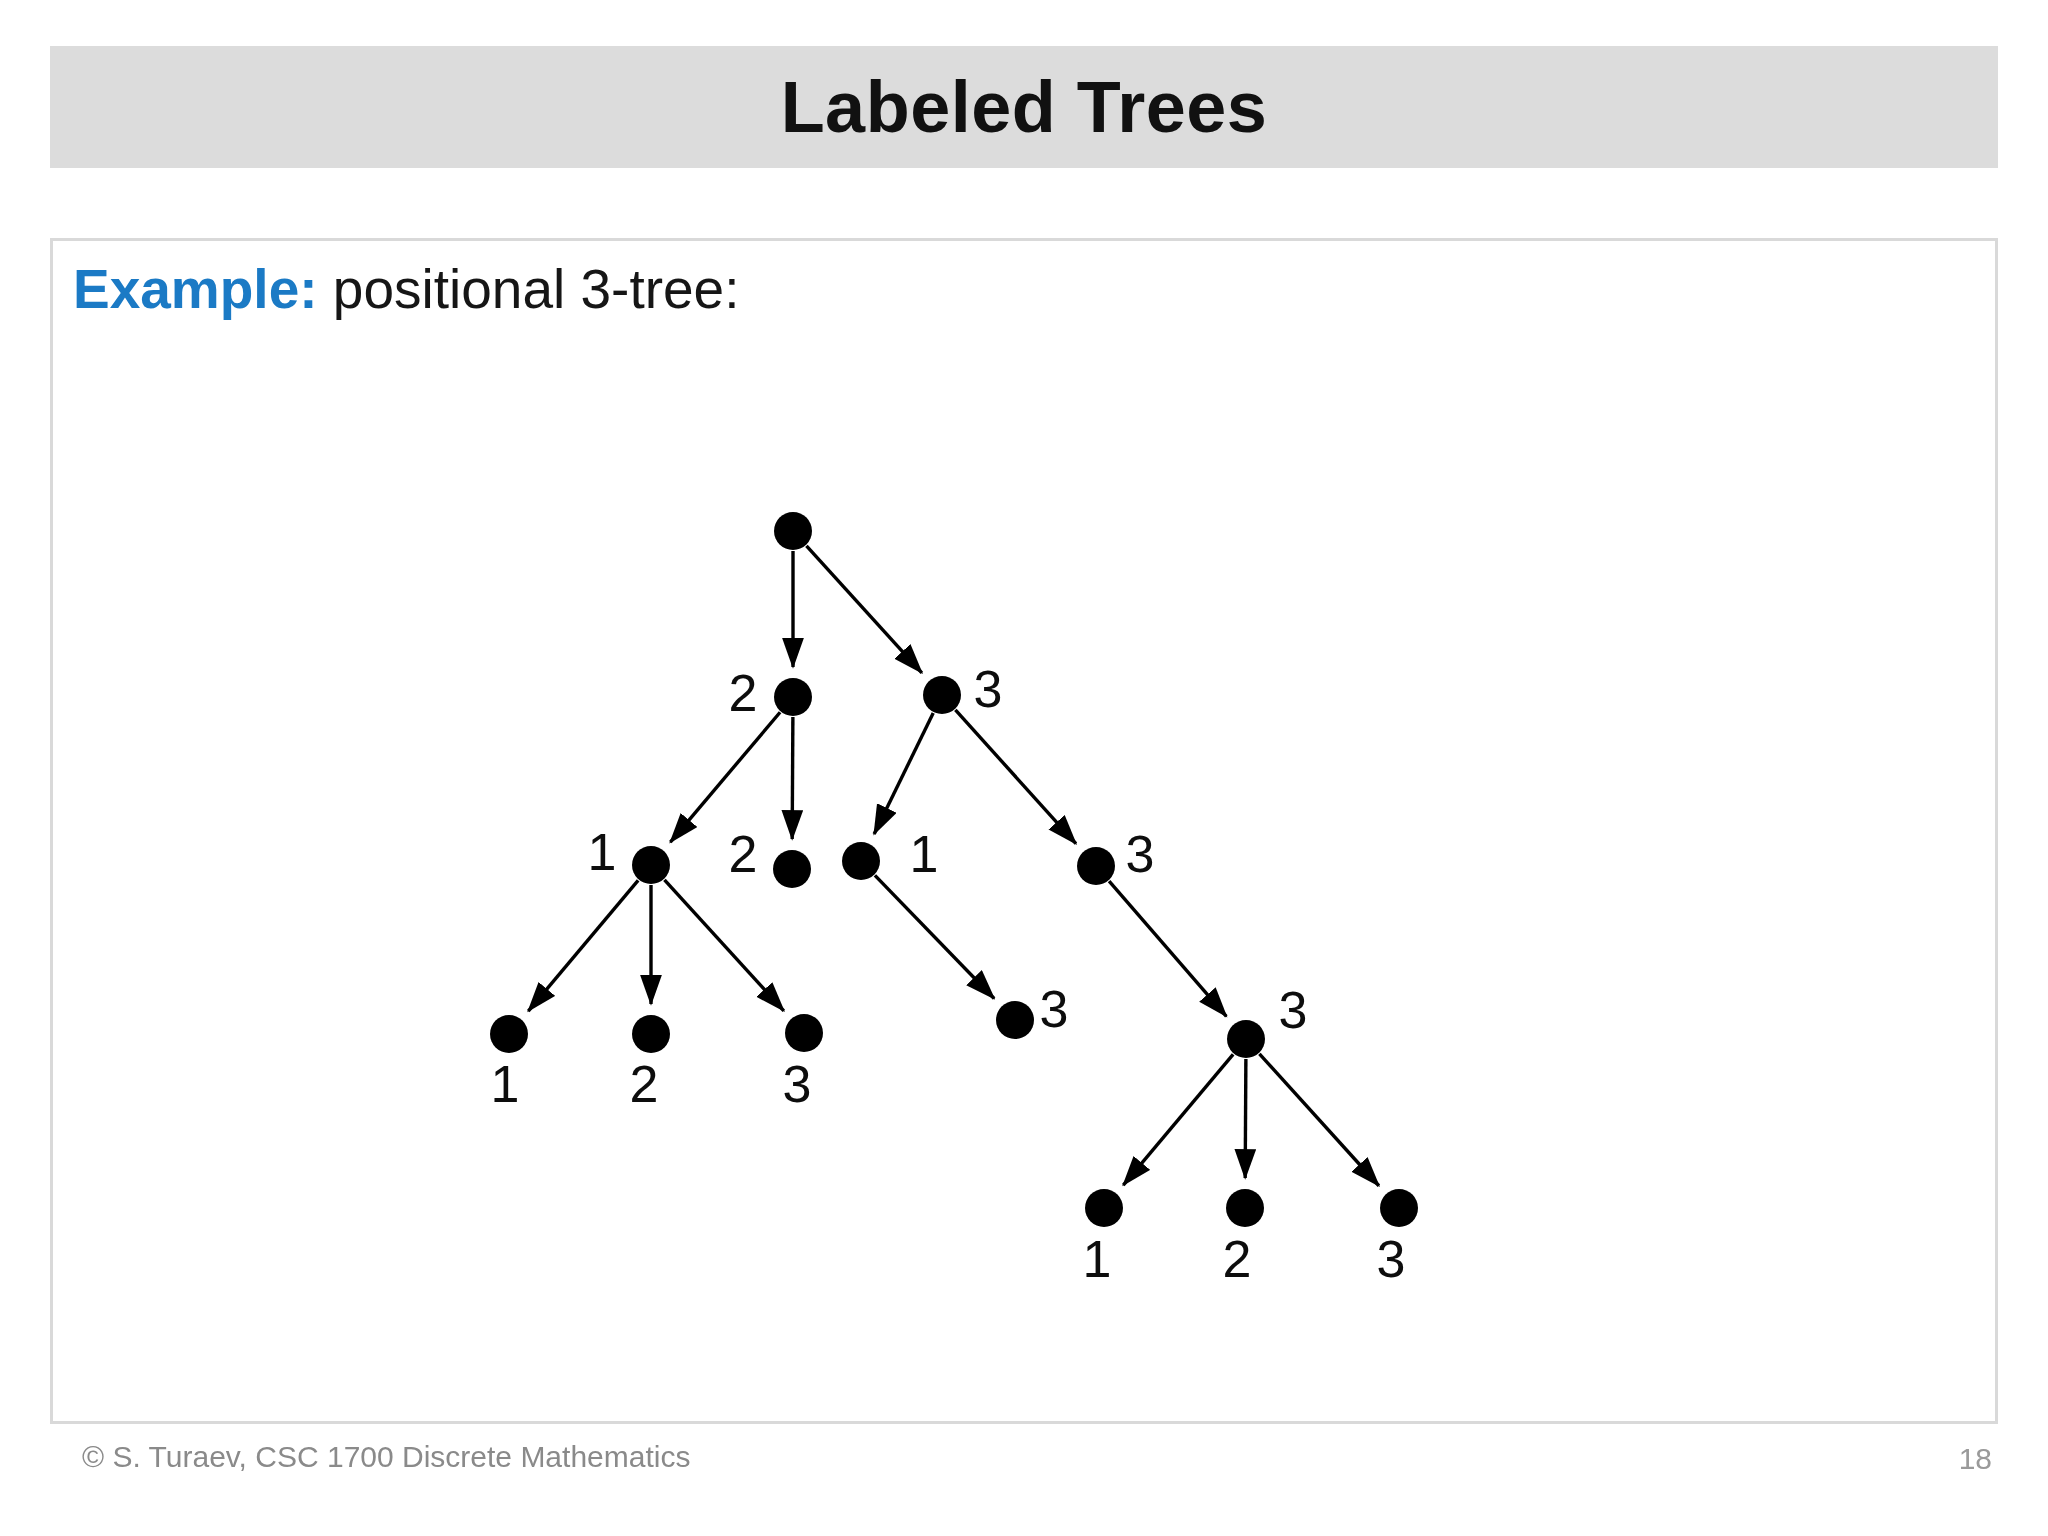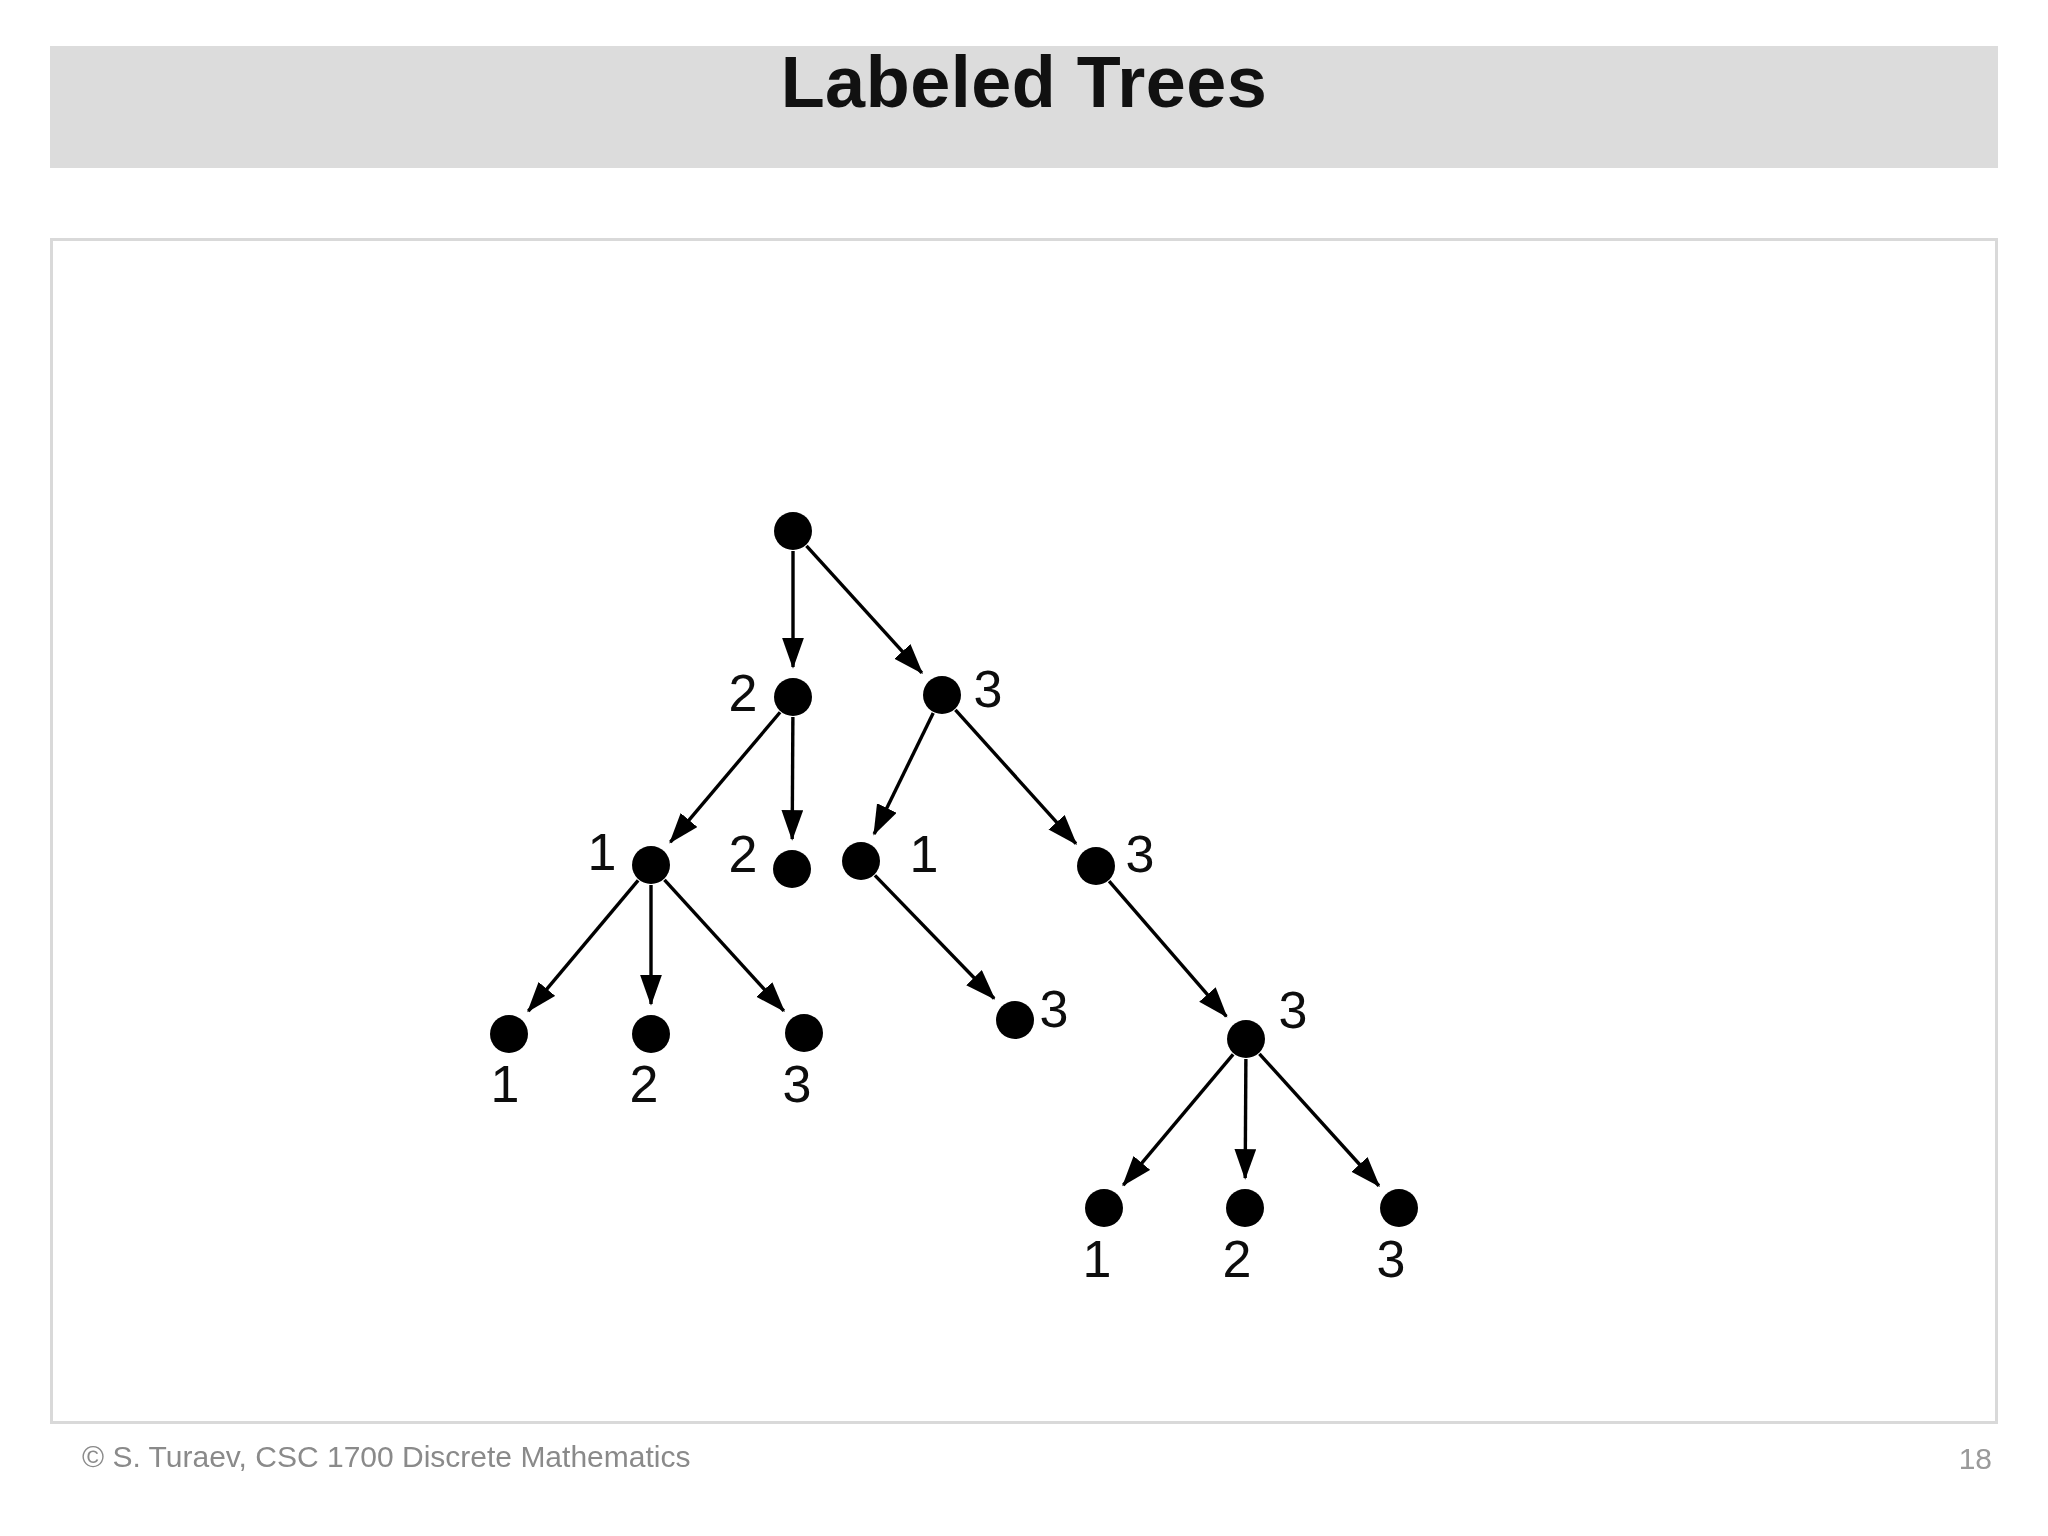"Labeled Trees" #title-bar { align-items: none -> center }
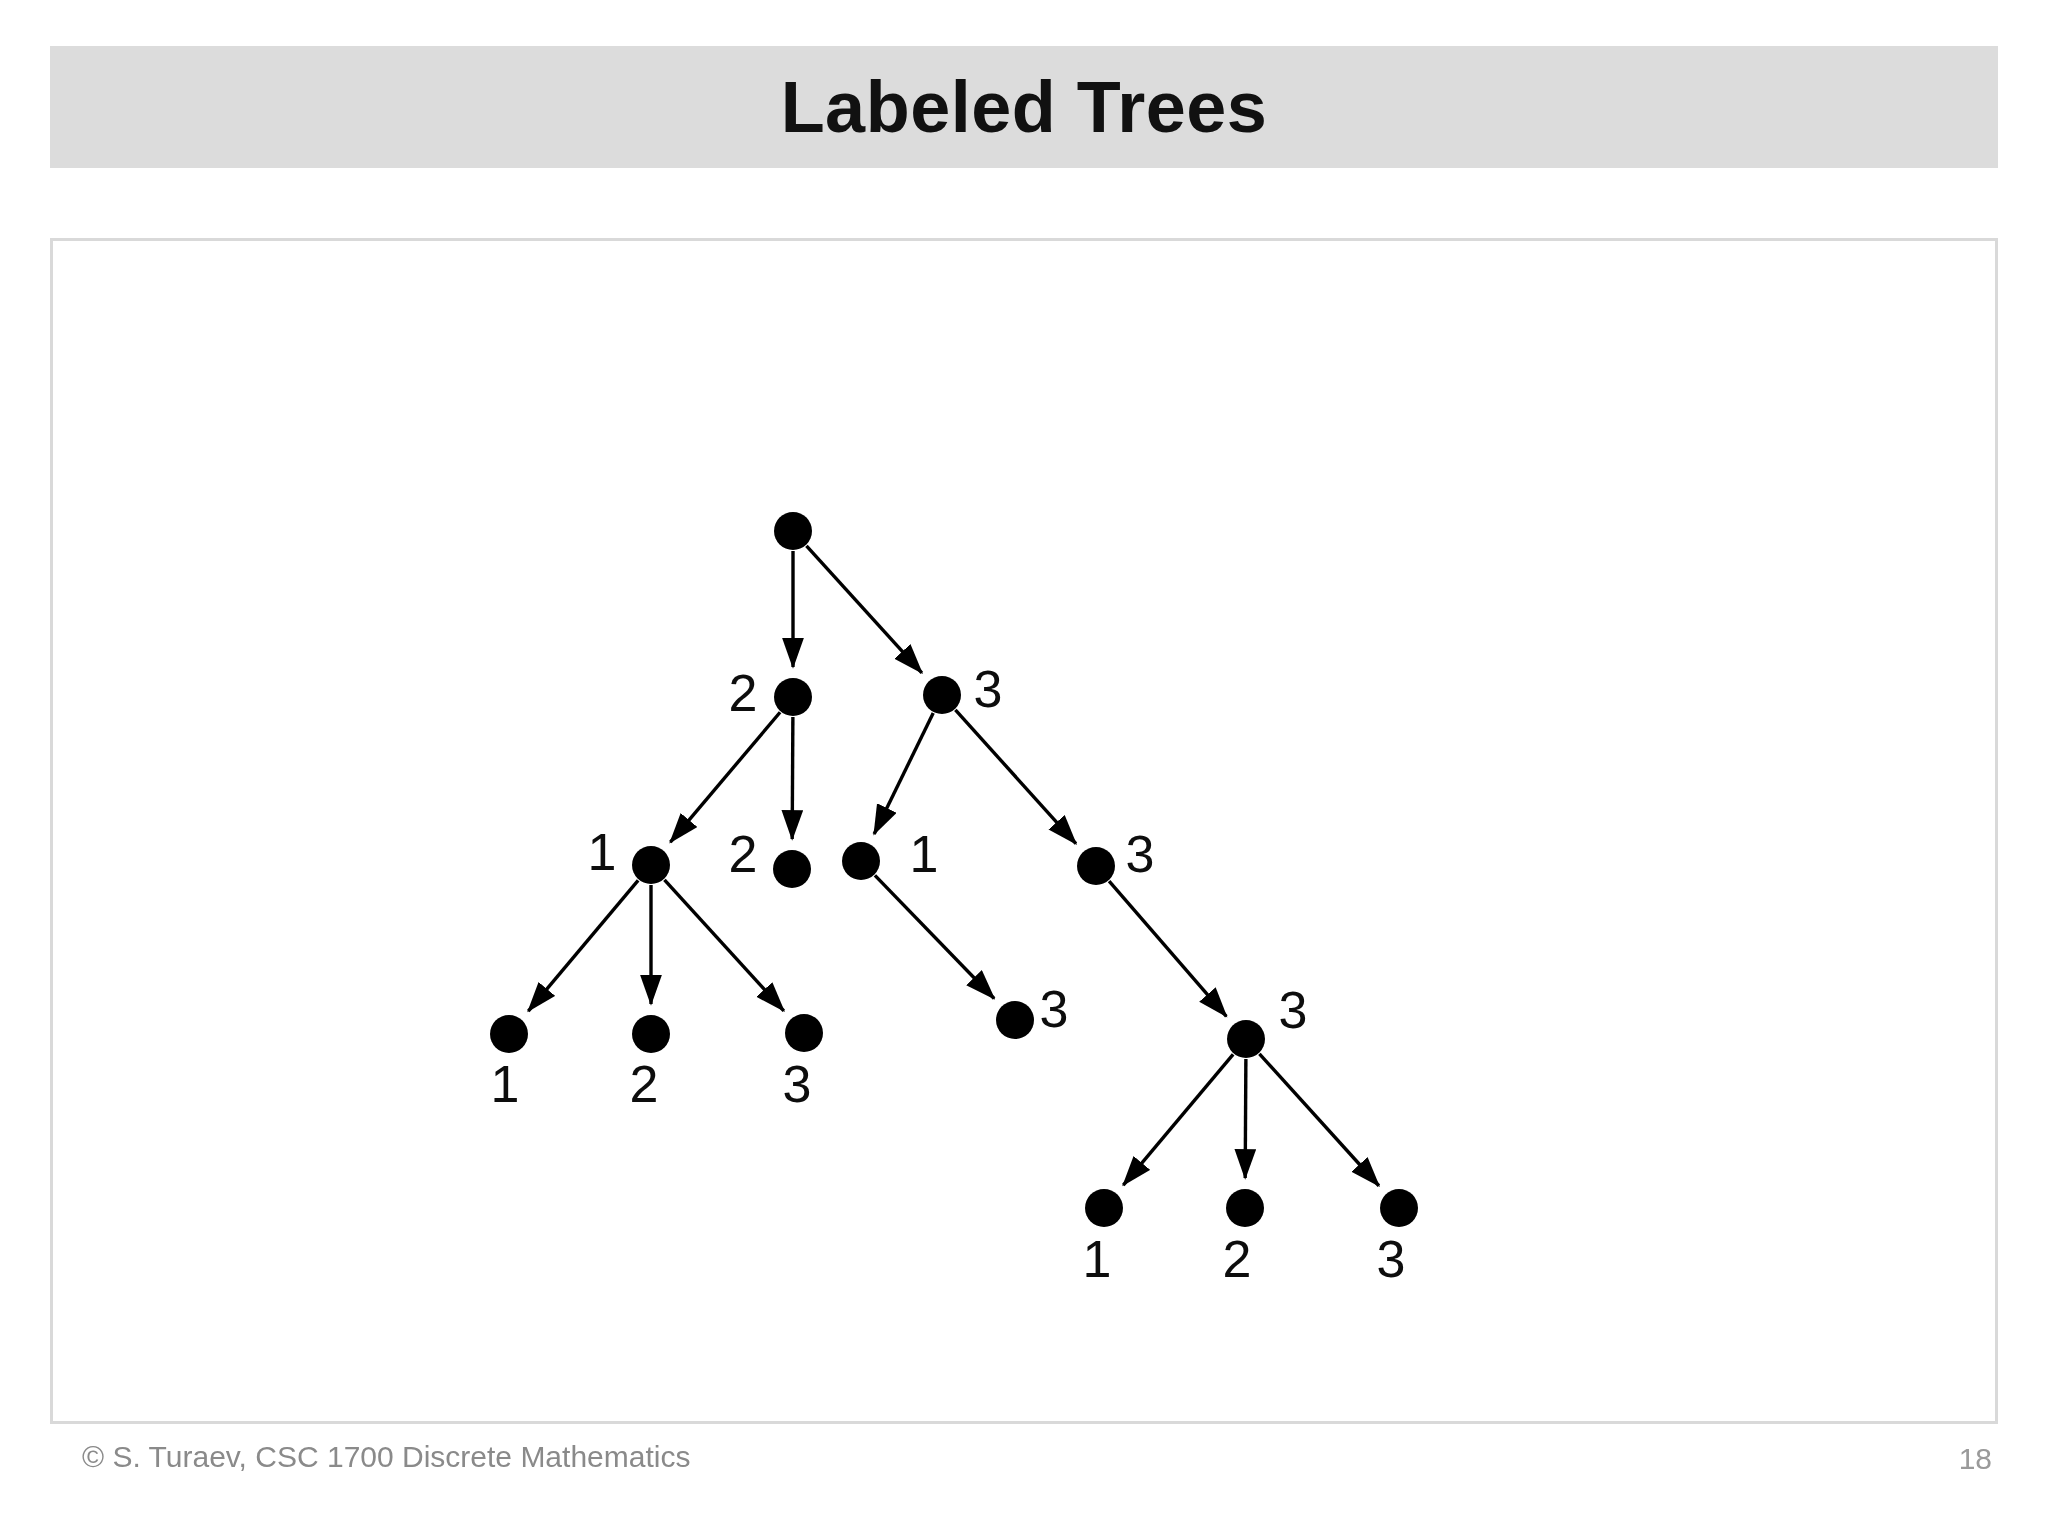"Example: positional 3-tree:" div { html: none -> <div> <span>Example:</span><span> positional 3-tree:</span> </div> }
